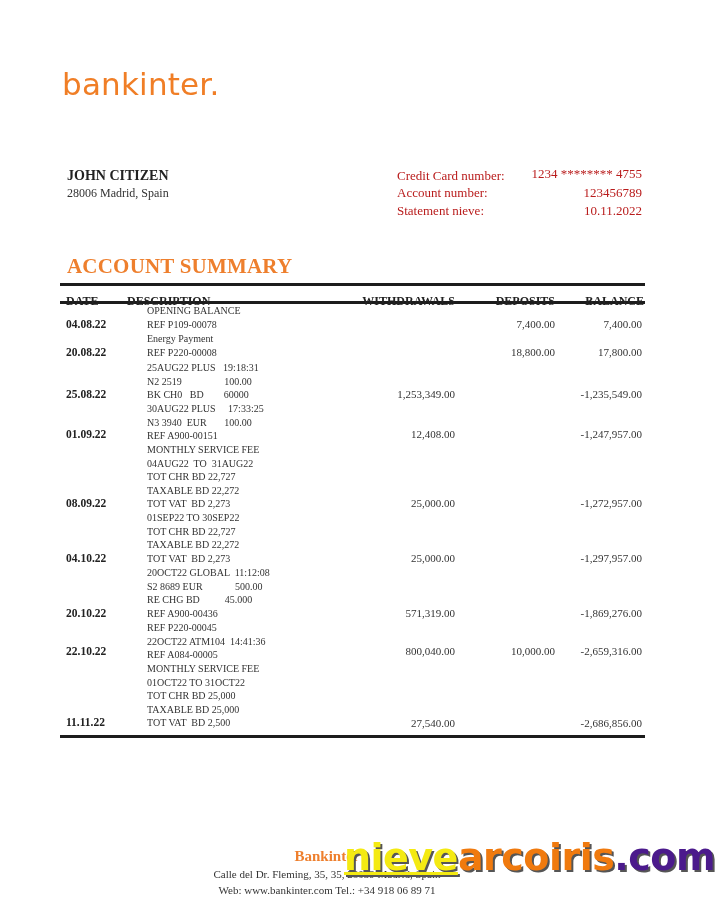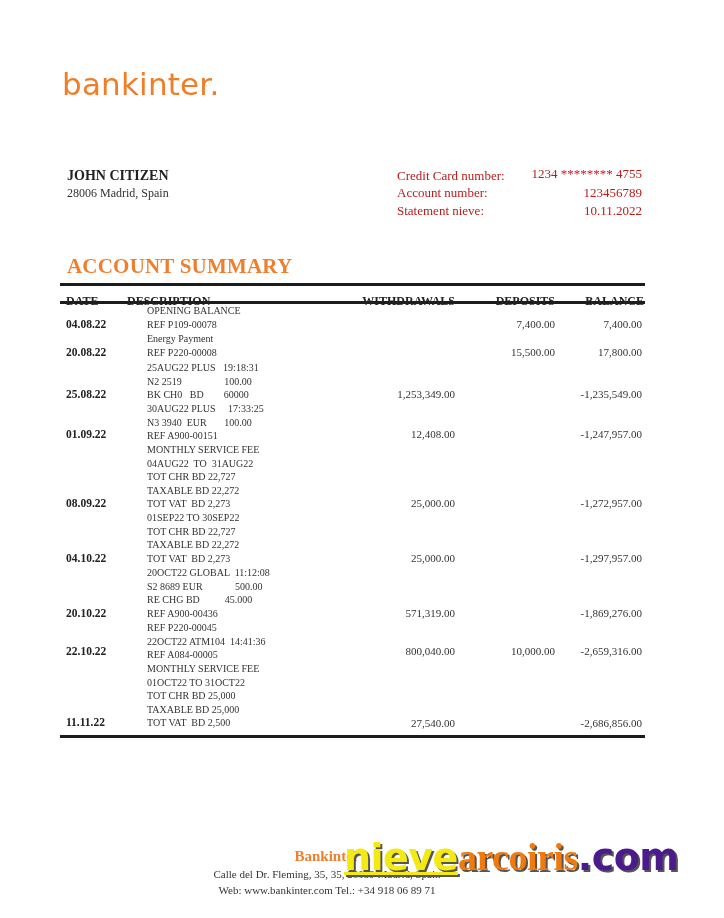"15,500.00" div.num { text: 15,500.00 -> 18,800.00 }
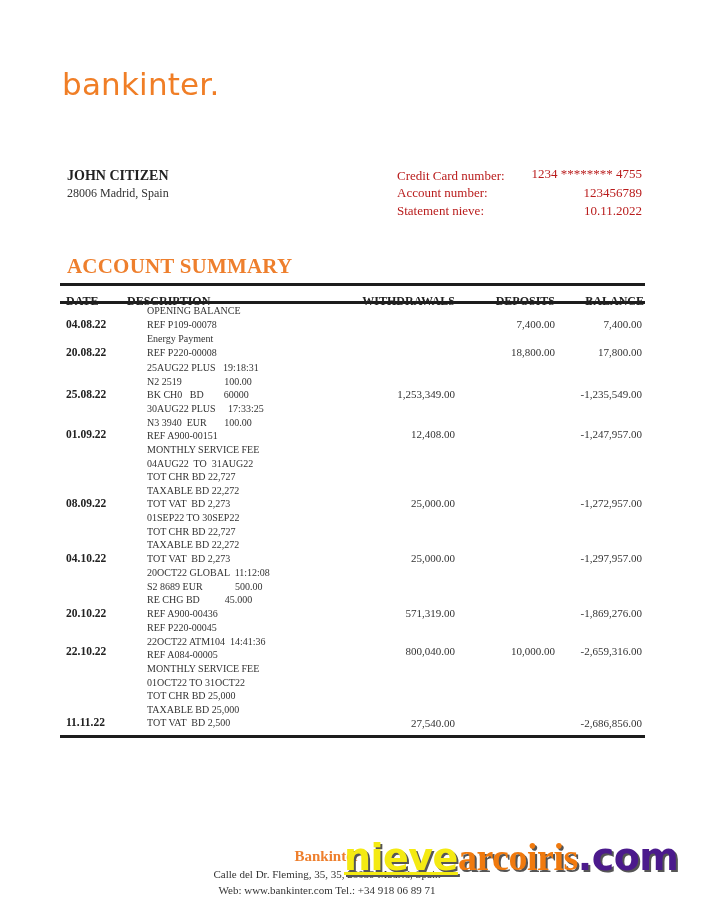"arcoiris" .watermark .p2 { font-family: Liberation Serif, serif -> none }
